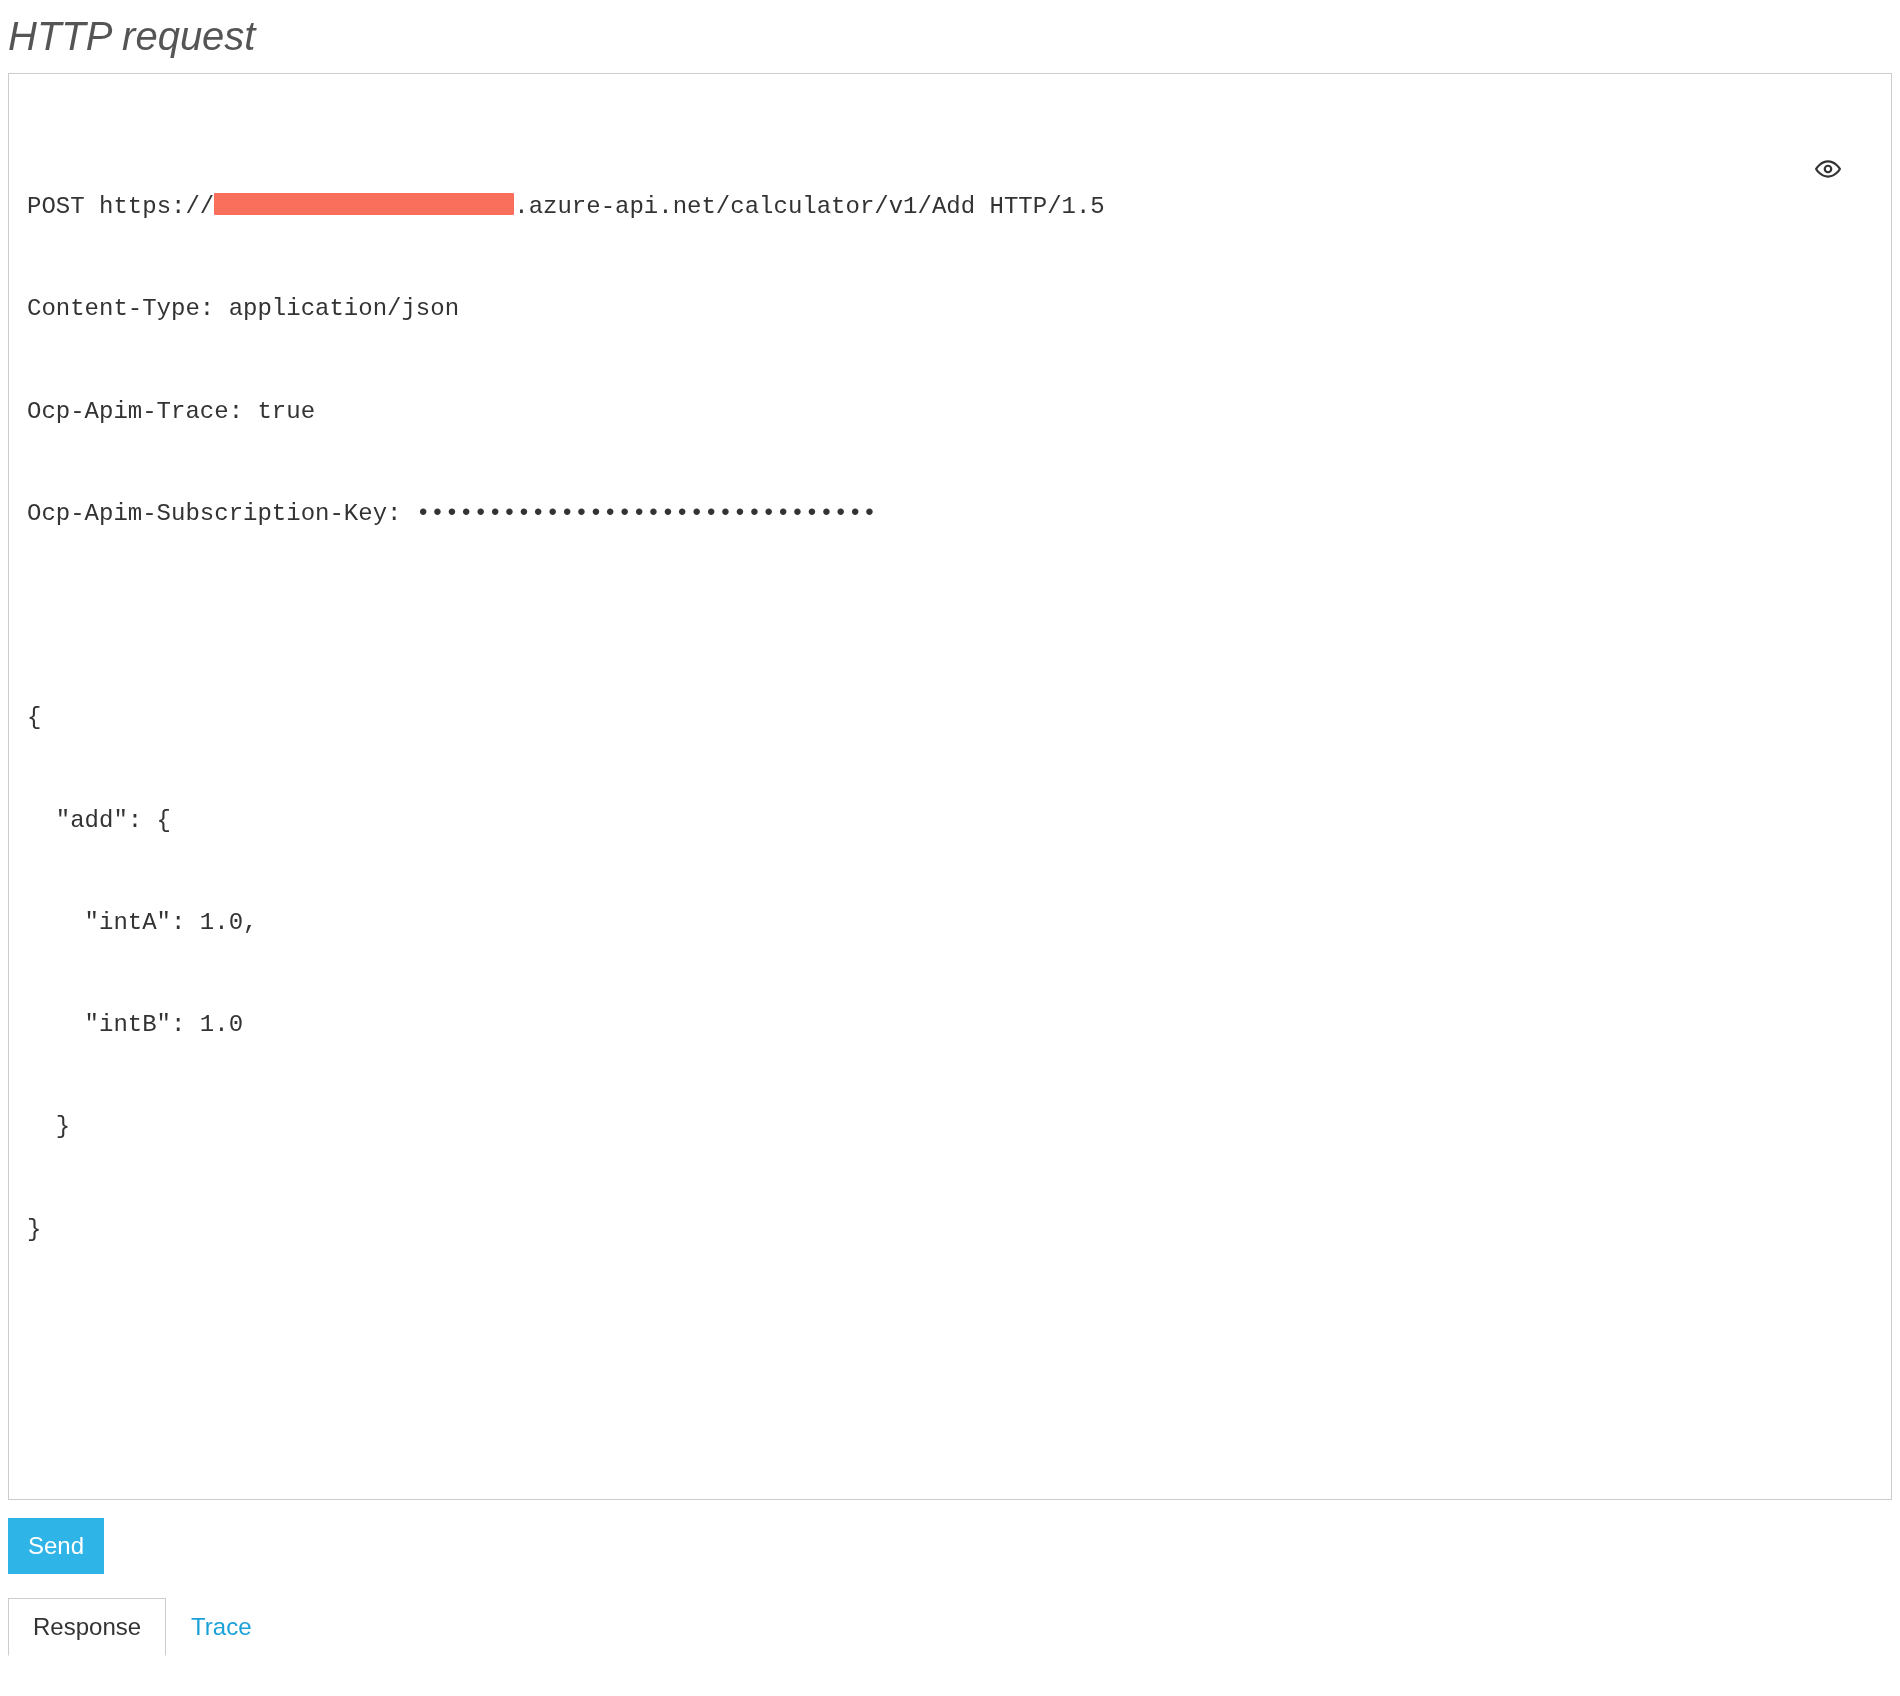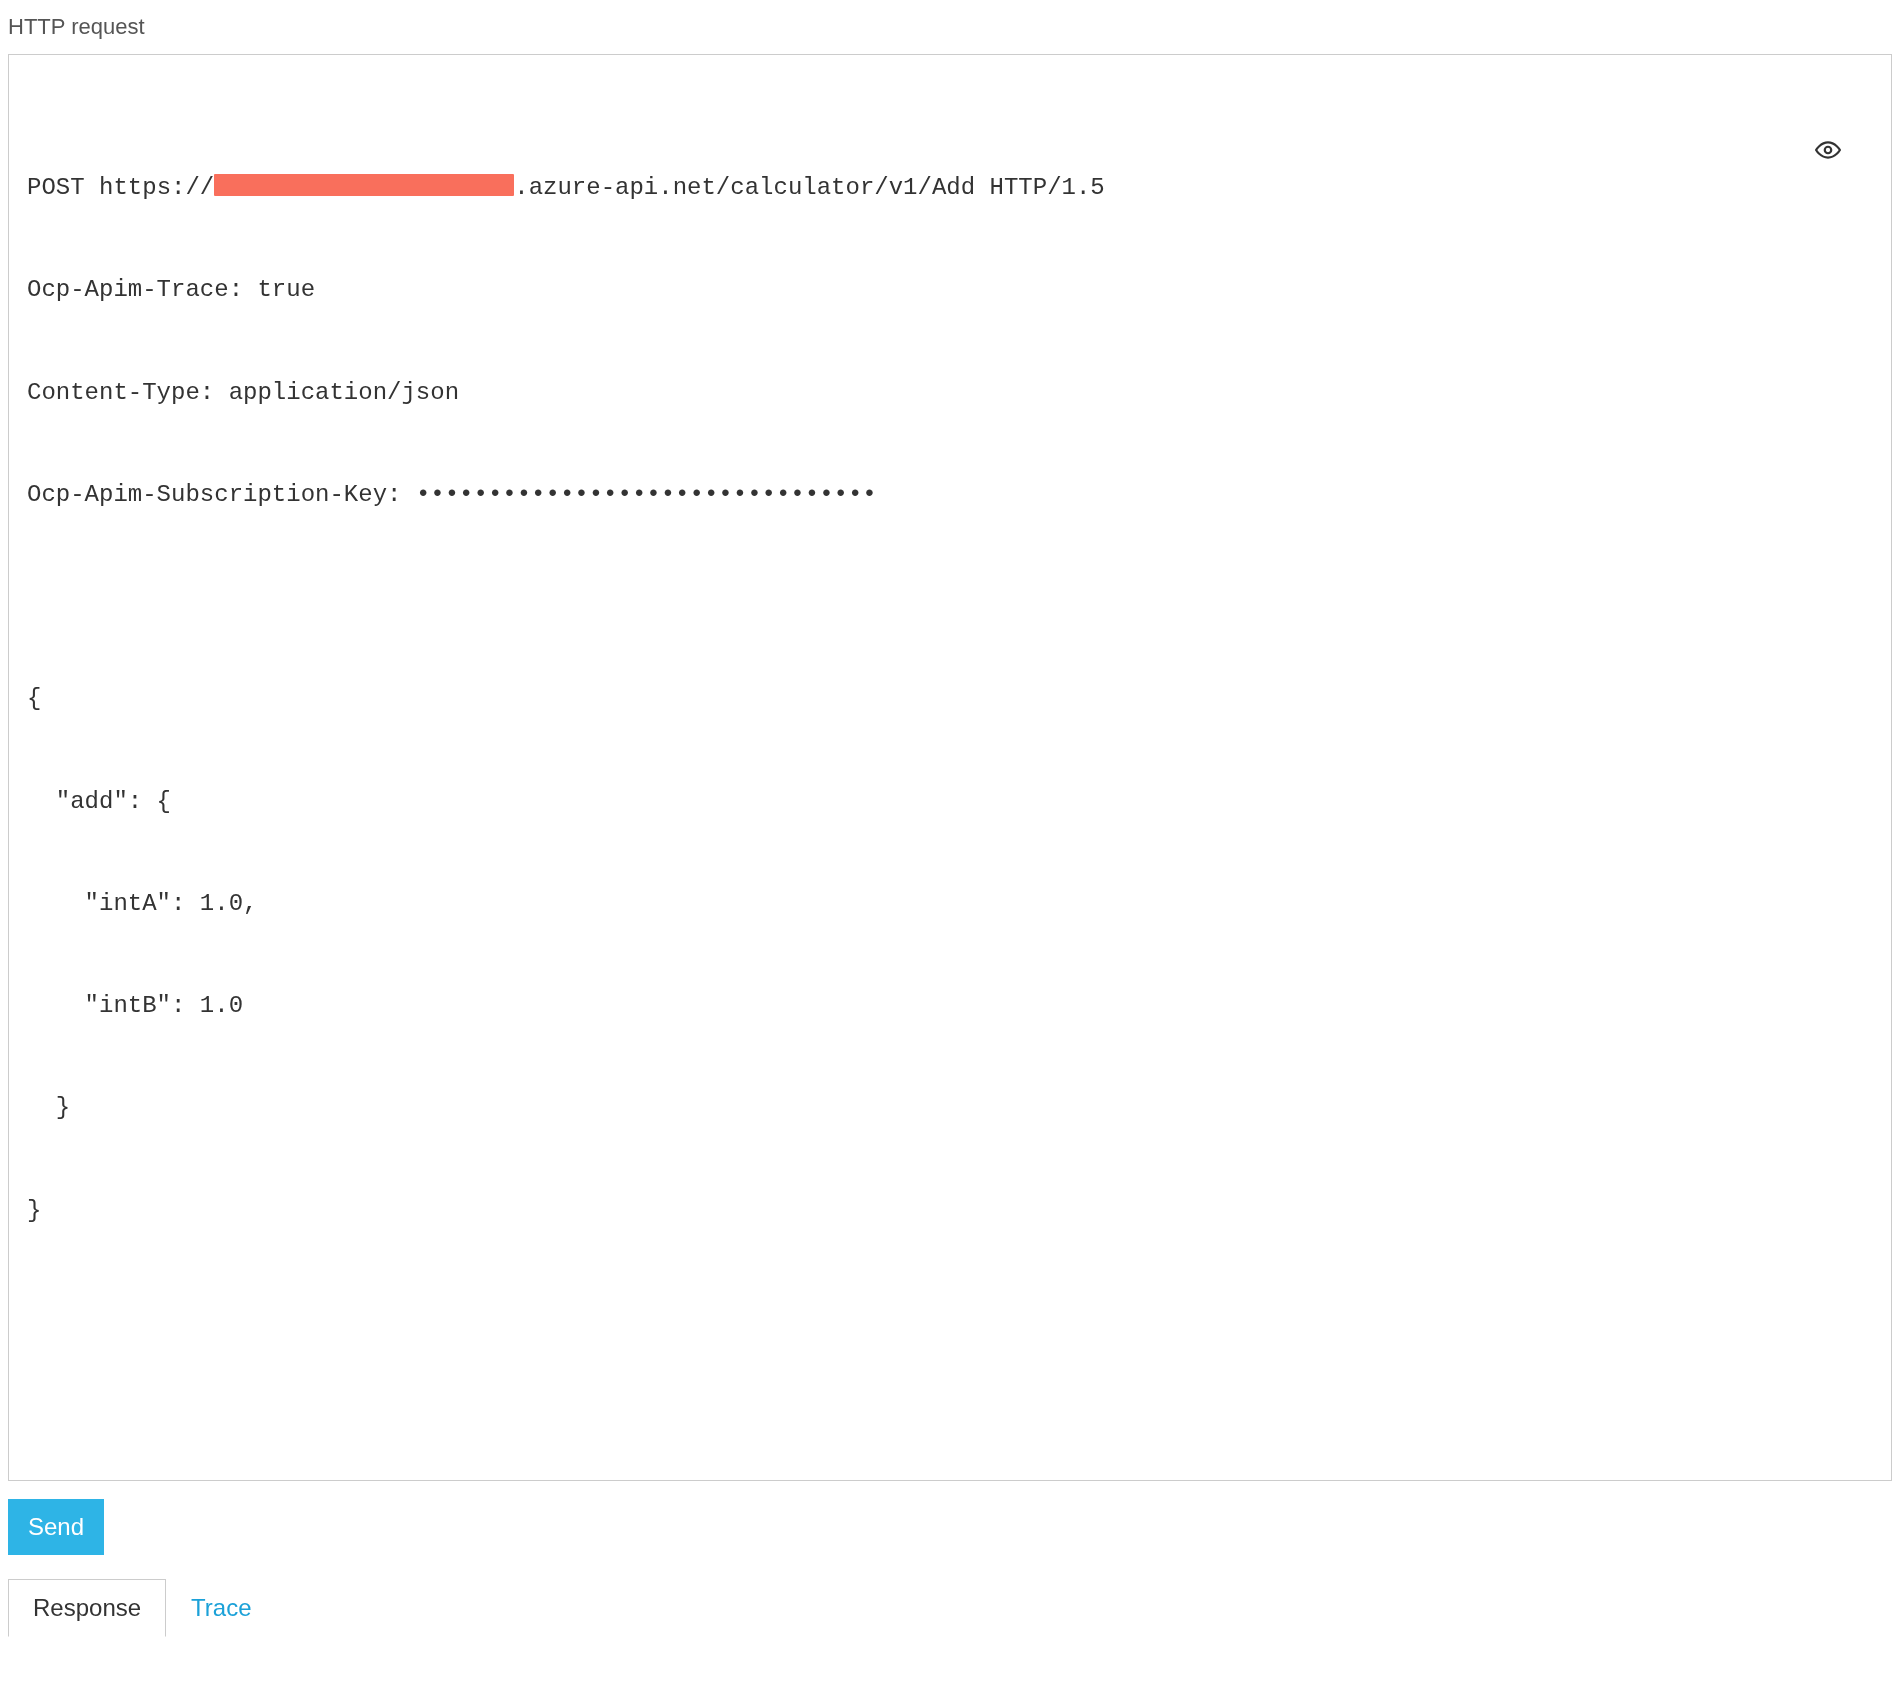"HTTP request" .section-title { font-size: 22px -> 40px; font-style: none -> italic }
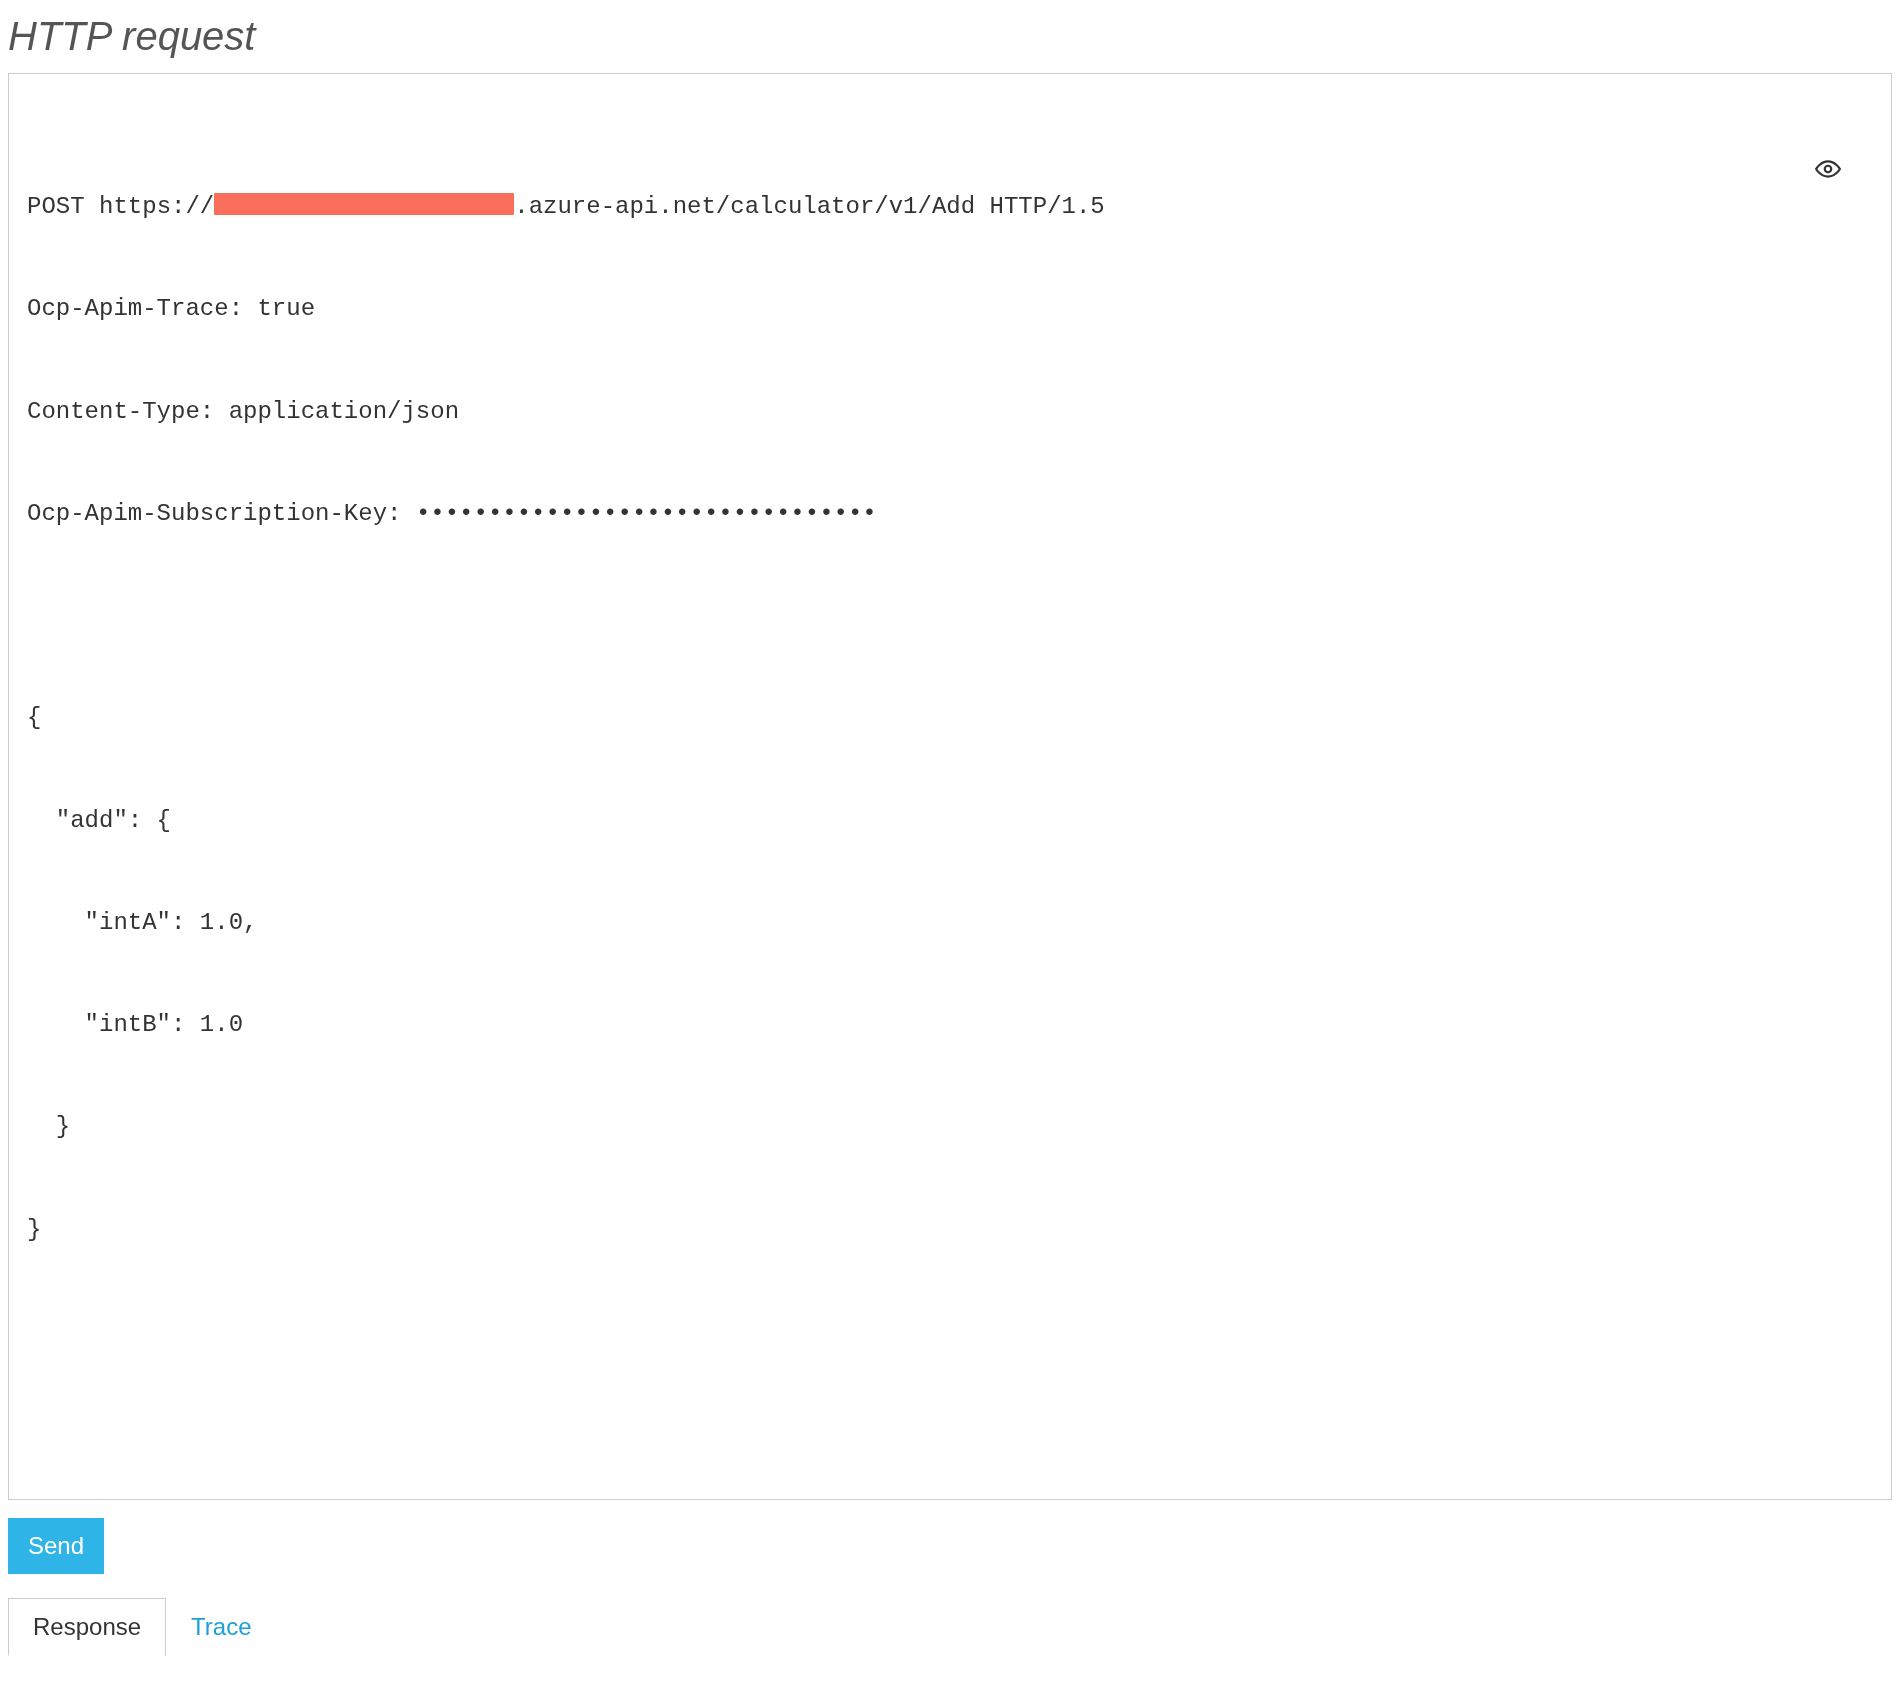"Ocp-Apim-Trace: true" span.line { order: before "Content-Type: application/json" -> after "Content-Type: application/json" }
